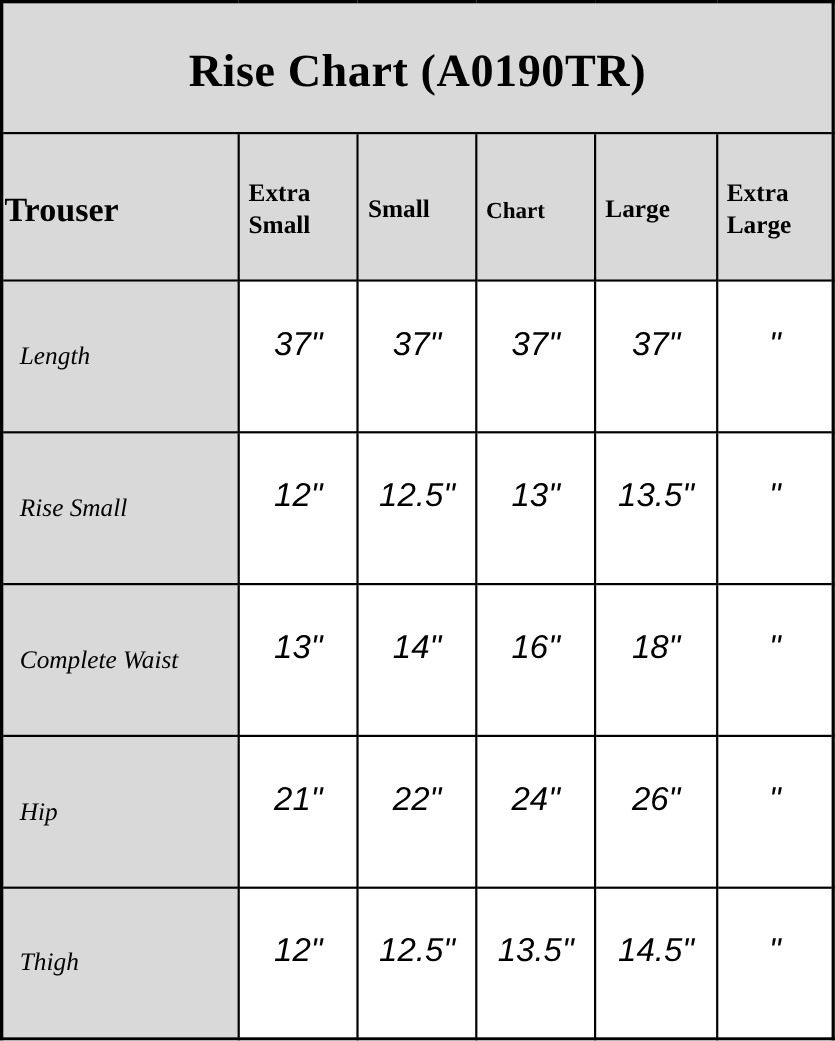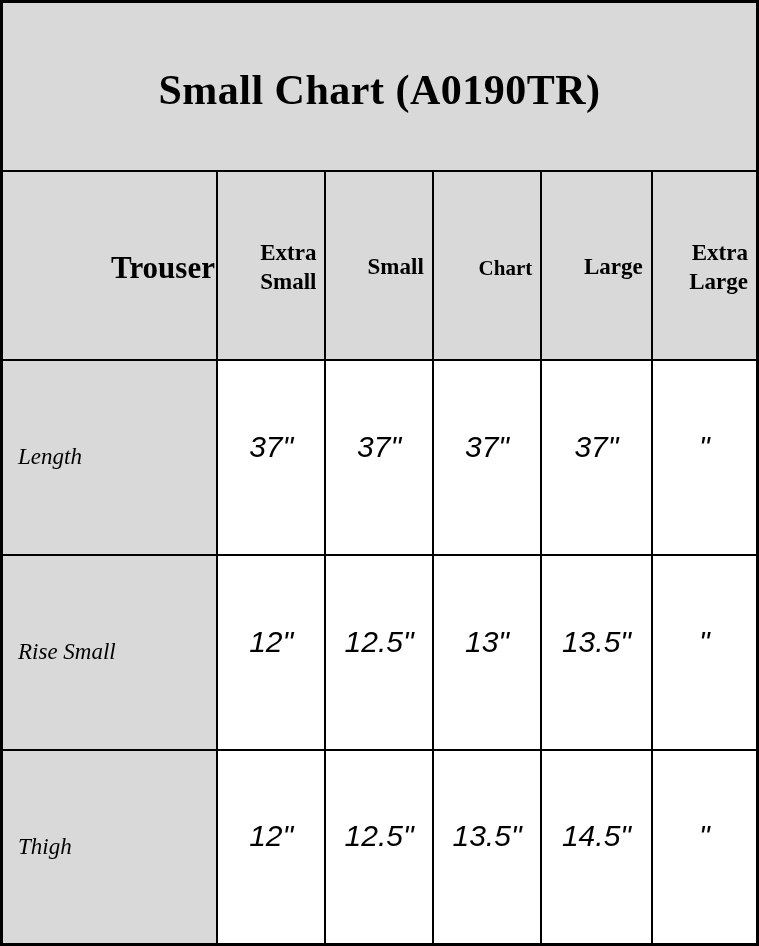"Small Chart (A0190TR)" td.title-cell { text: Small -> Rise }
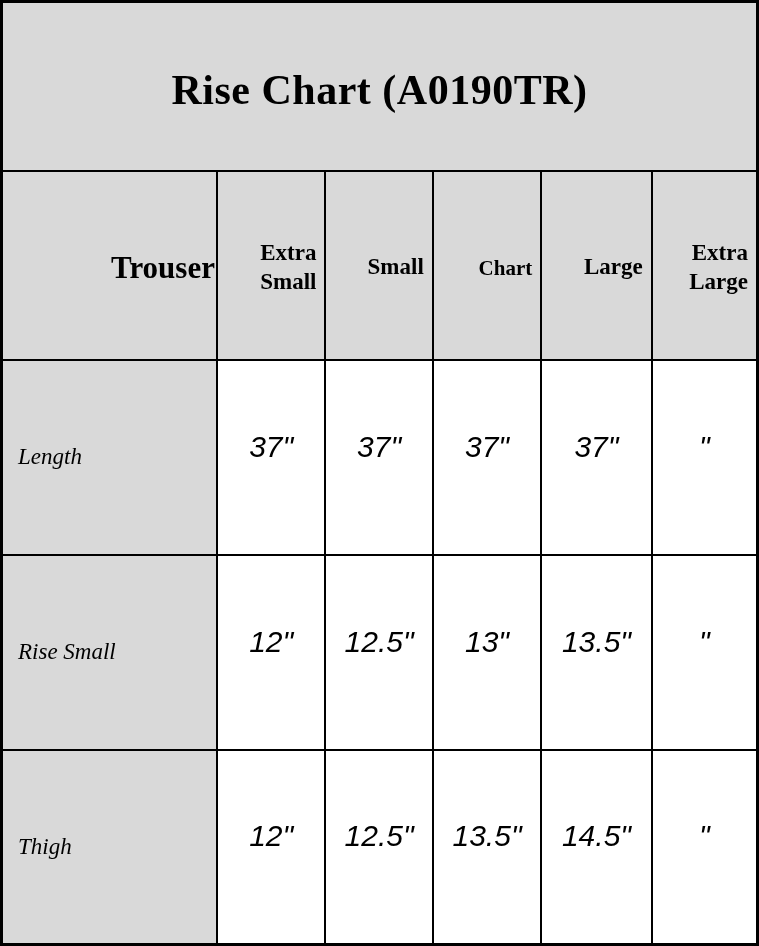"Trouser" .head-row th { text-align: right -> left }
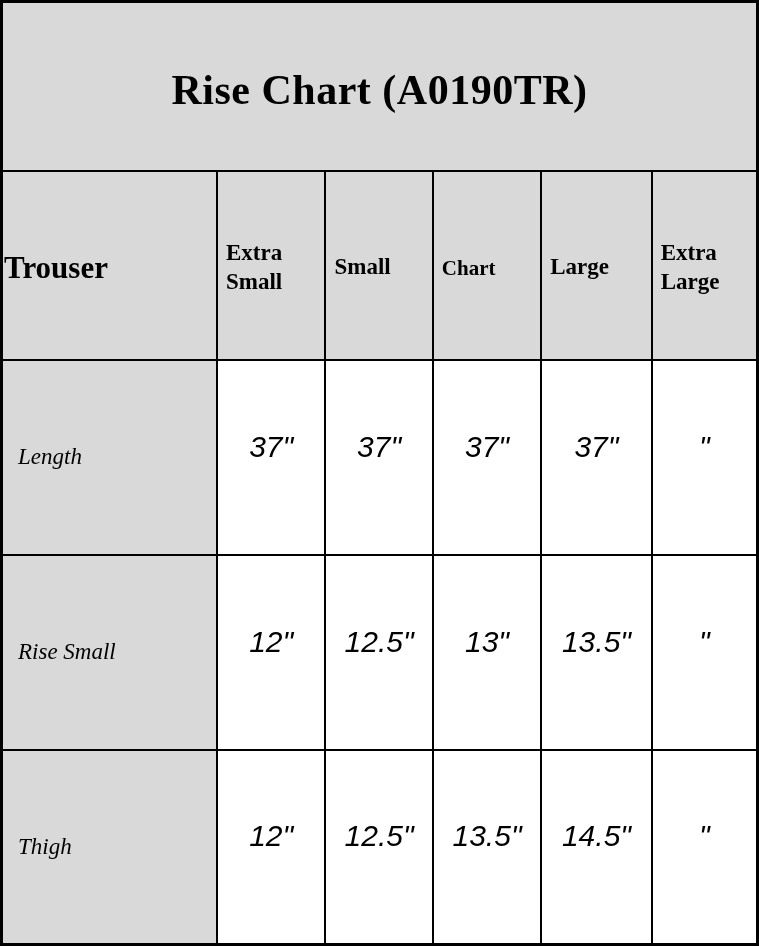"Complete Waist" tr.data-row { html: none -> <tr> <td>Complete Waist</td> <td>13"</td> <td>14"</td> <td>16"</td> <td>18"</td> <td>"</td> </tr> }
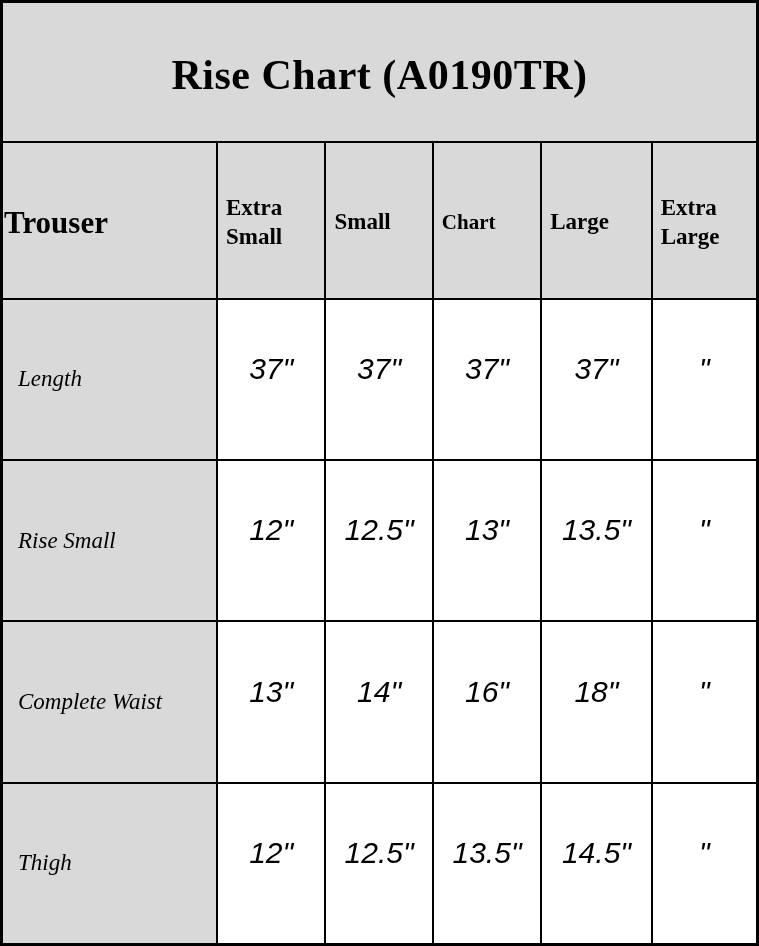"Hip" tr.data-row { html: none -> <tr> <td>Hip</td> <td>21"</td> <td>22"</td> <td>24"</td> <td>26"</td> <td>"</td> </tr> }
